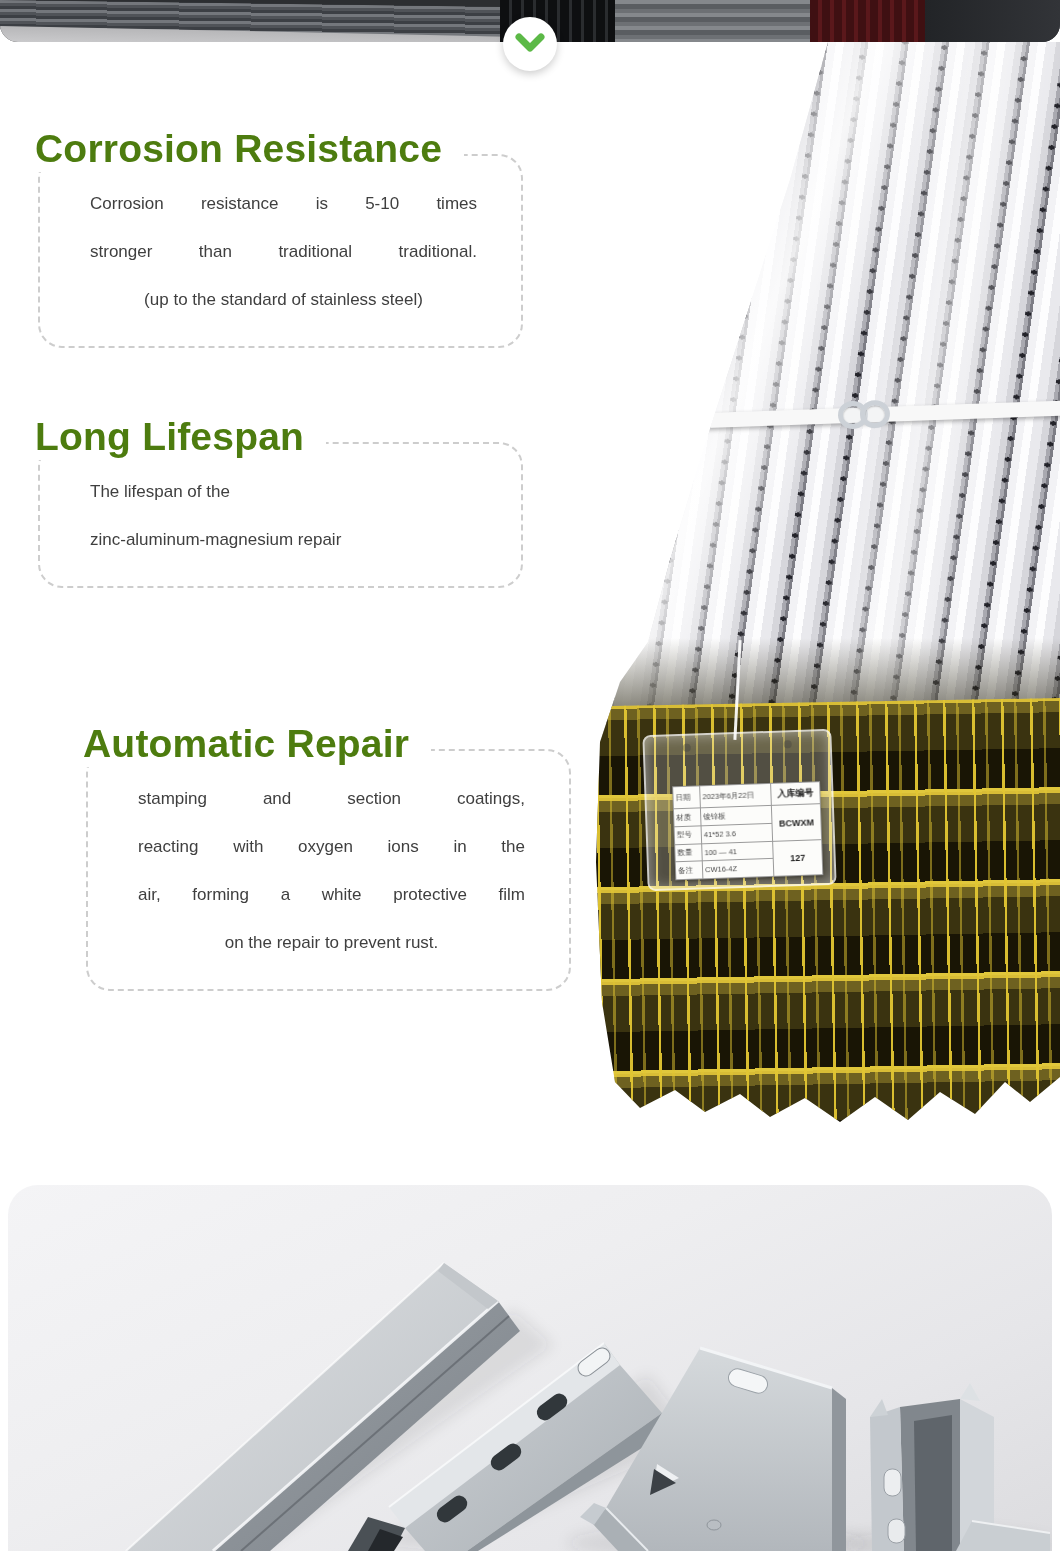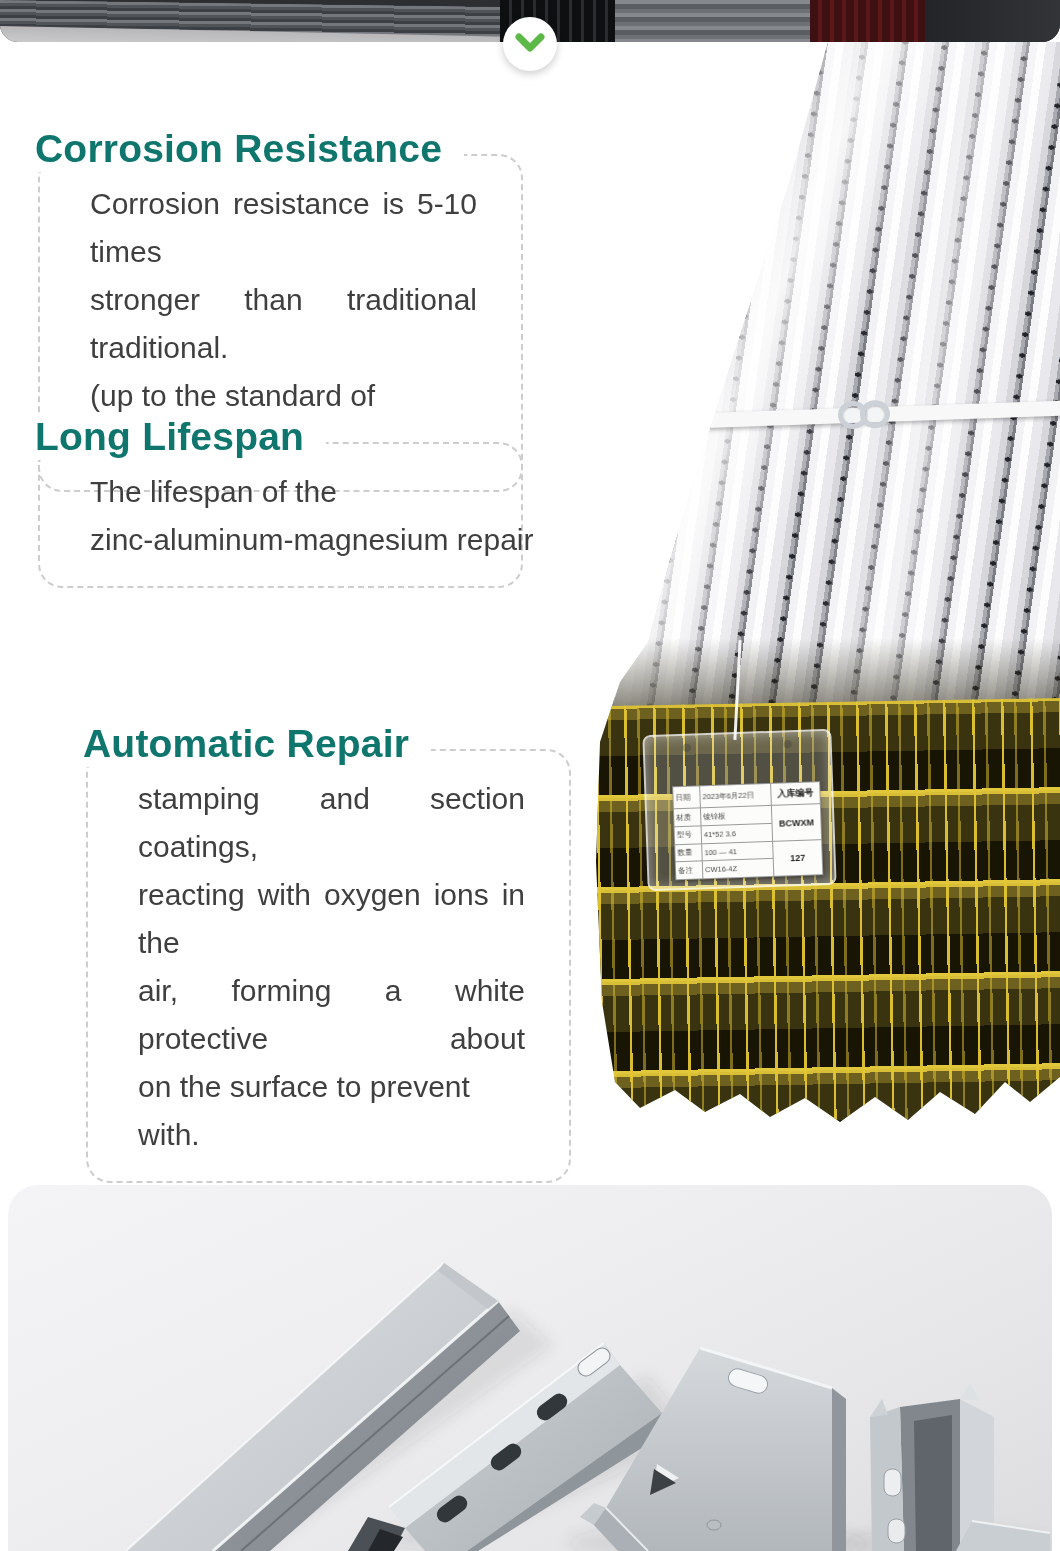"Corrosion Resistance" .feature h2 { color: #0f766e -> #4d7c0f }
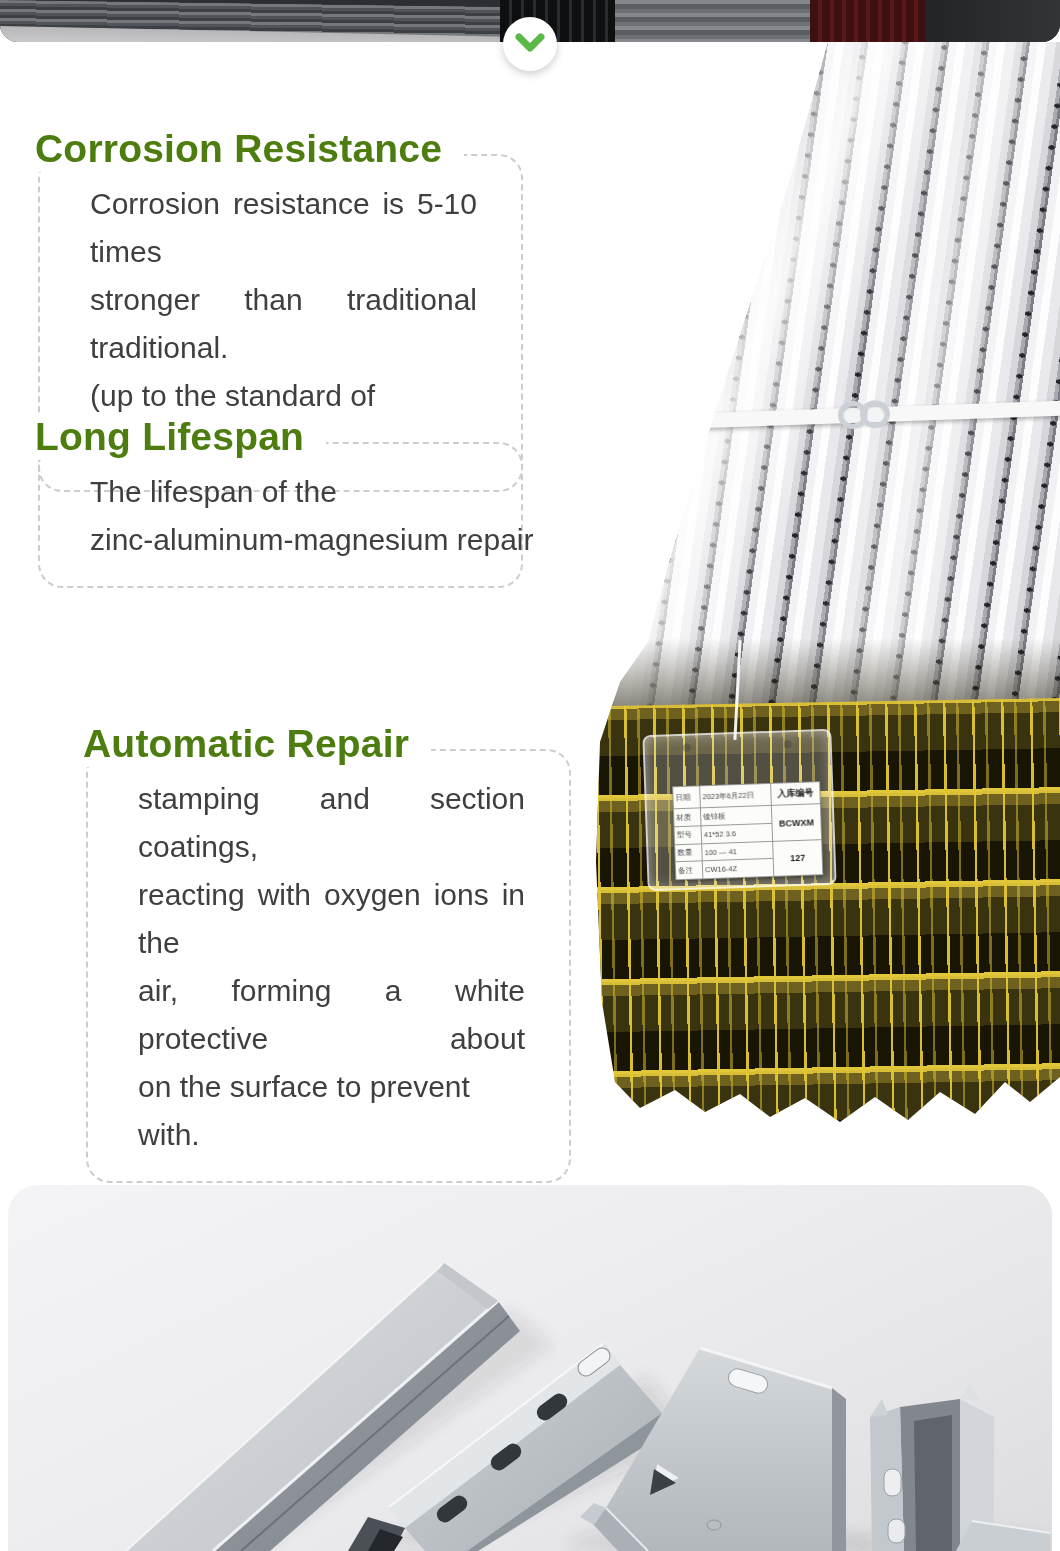"Corrosion resistance is 5-10 times" .fline { font-size: 30px -> 17px }
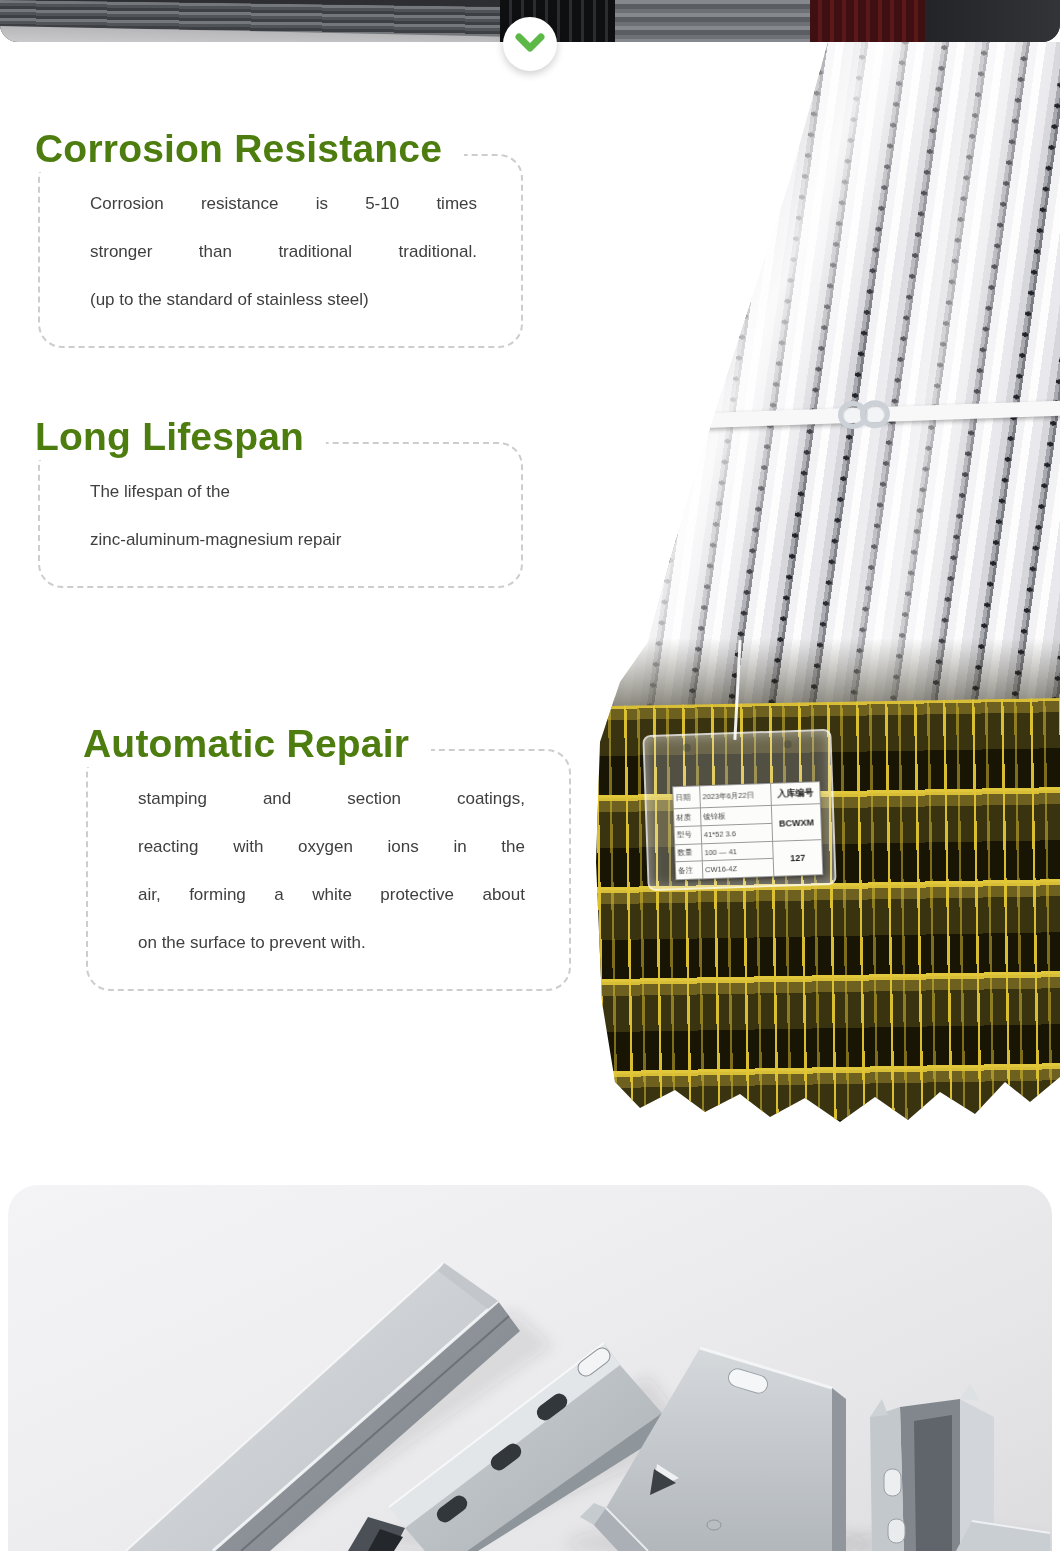"(up to the standard of" .just .fline { text-align: none -> center }
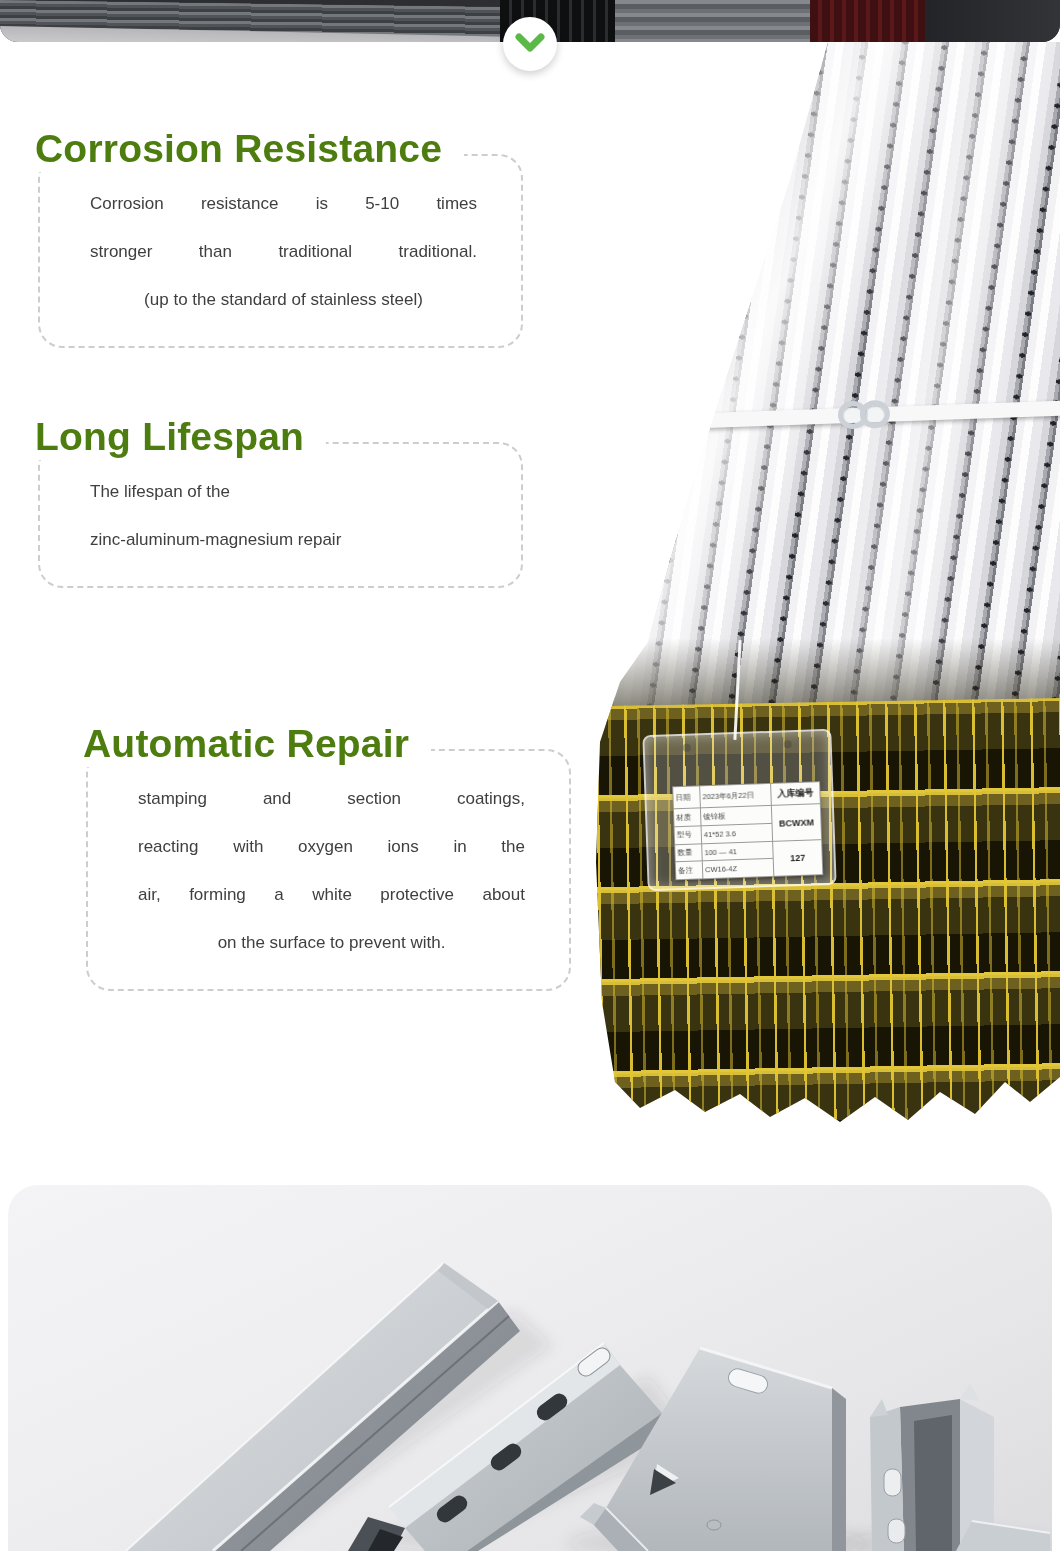"air, forming a white protective" div.fline { text: about -> film }
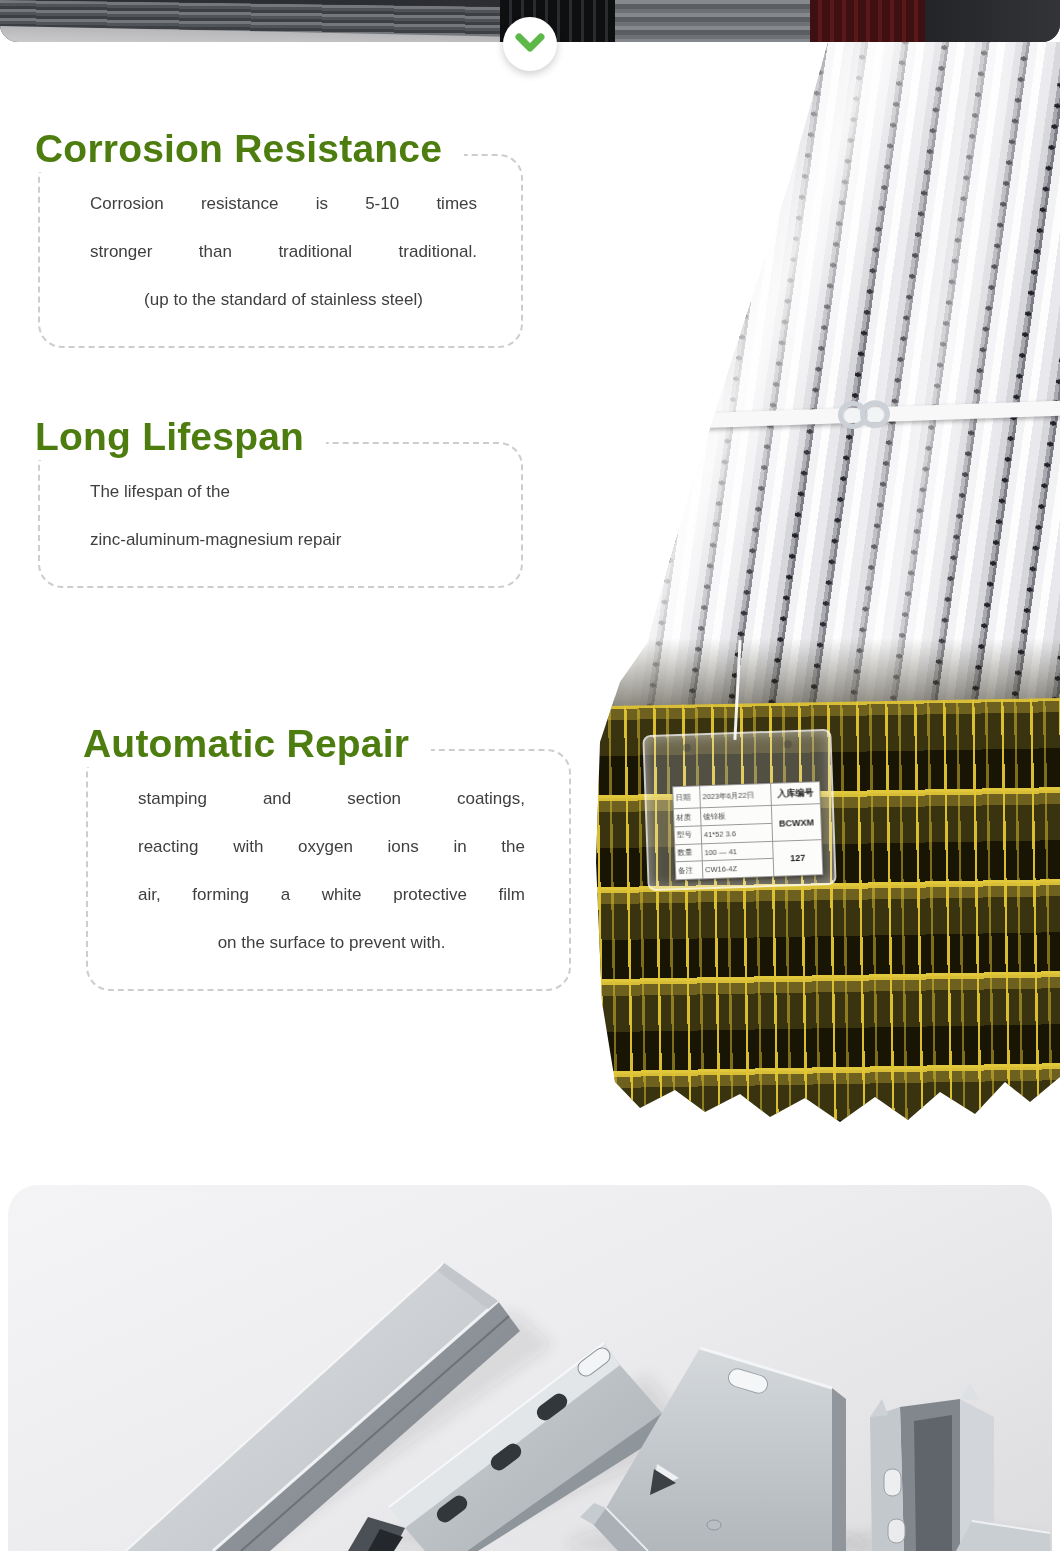"on the surface to prevent" div.fline { text: surface to prevent with -> repair to prevent rust }
